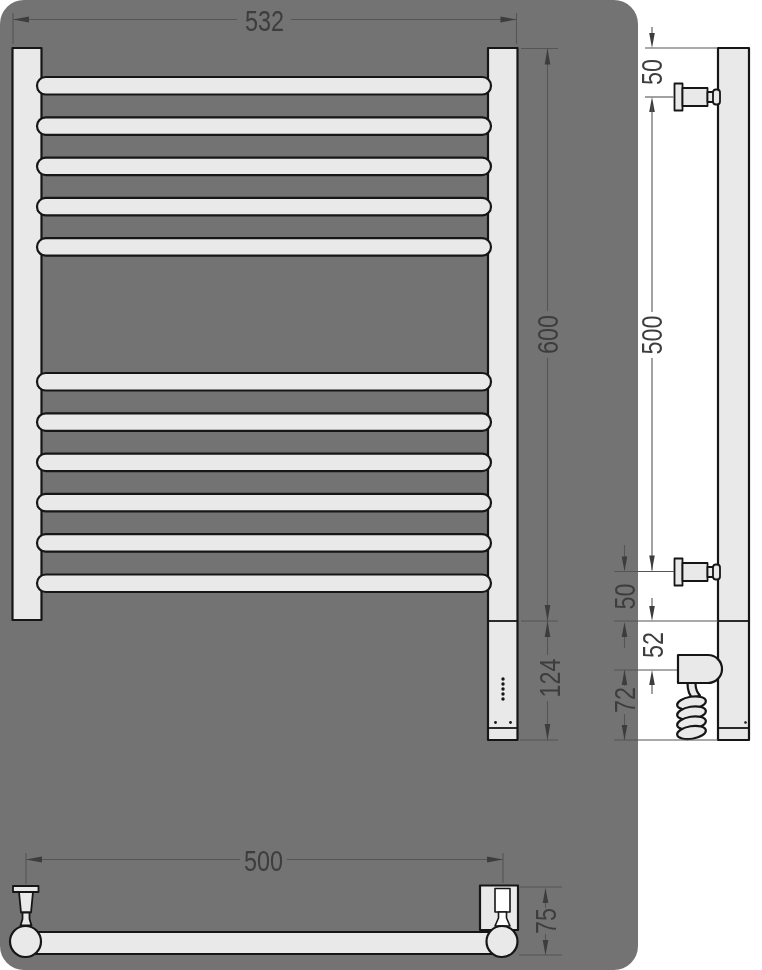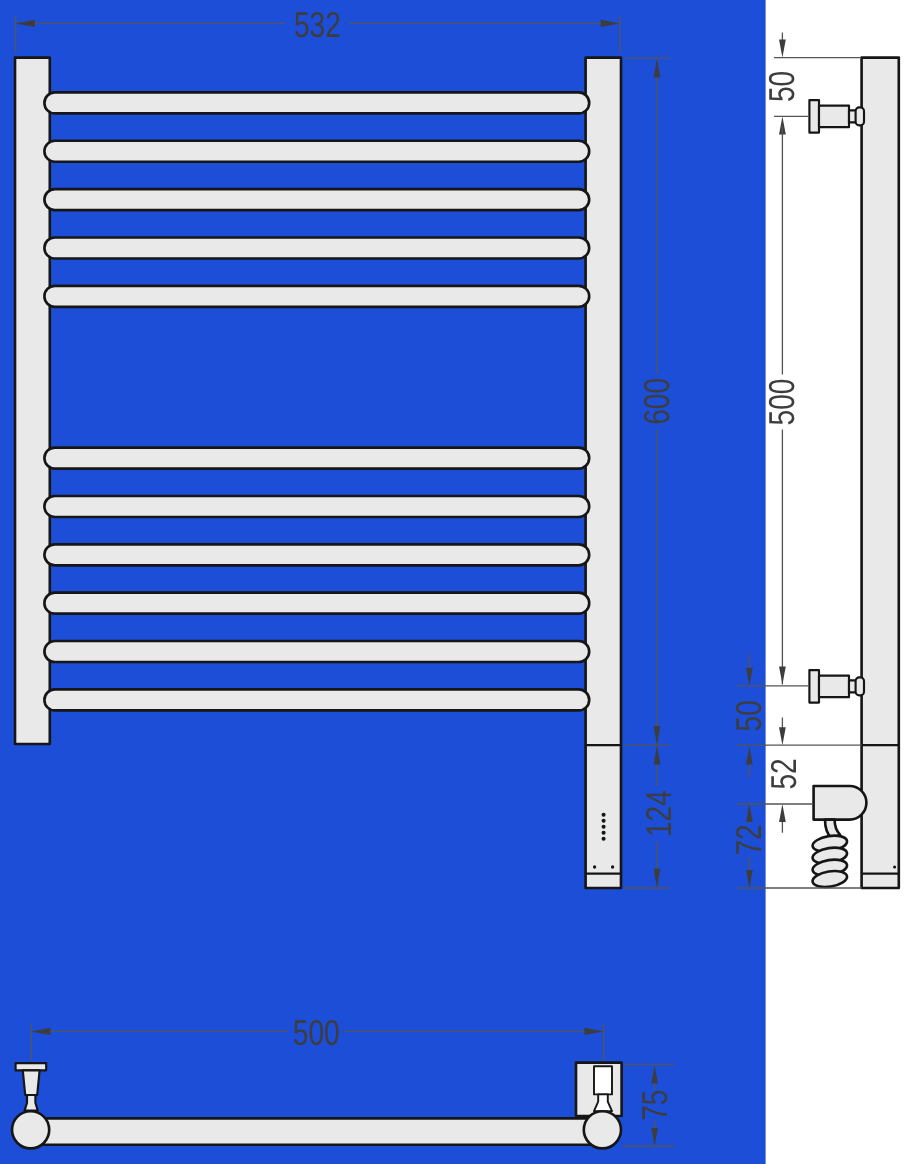"532" .canvas { background: #1d4ed8 -> #737373; border-radius: none -> 24px }
